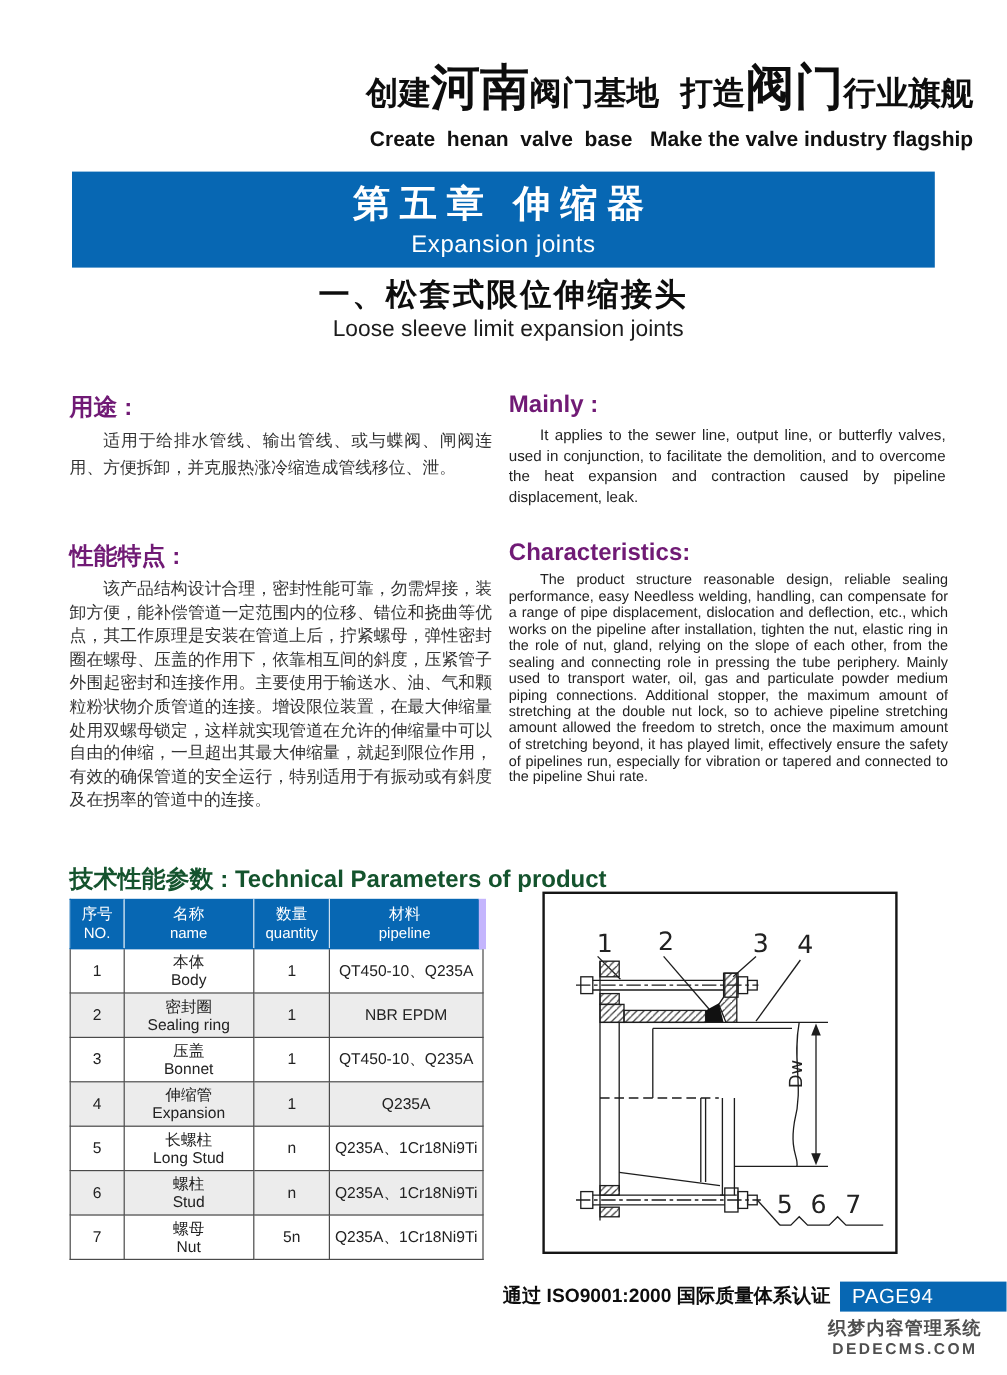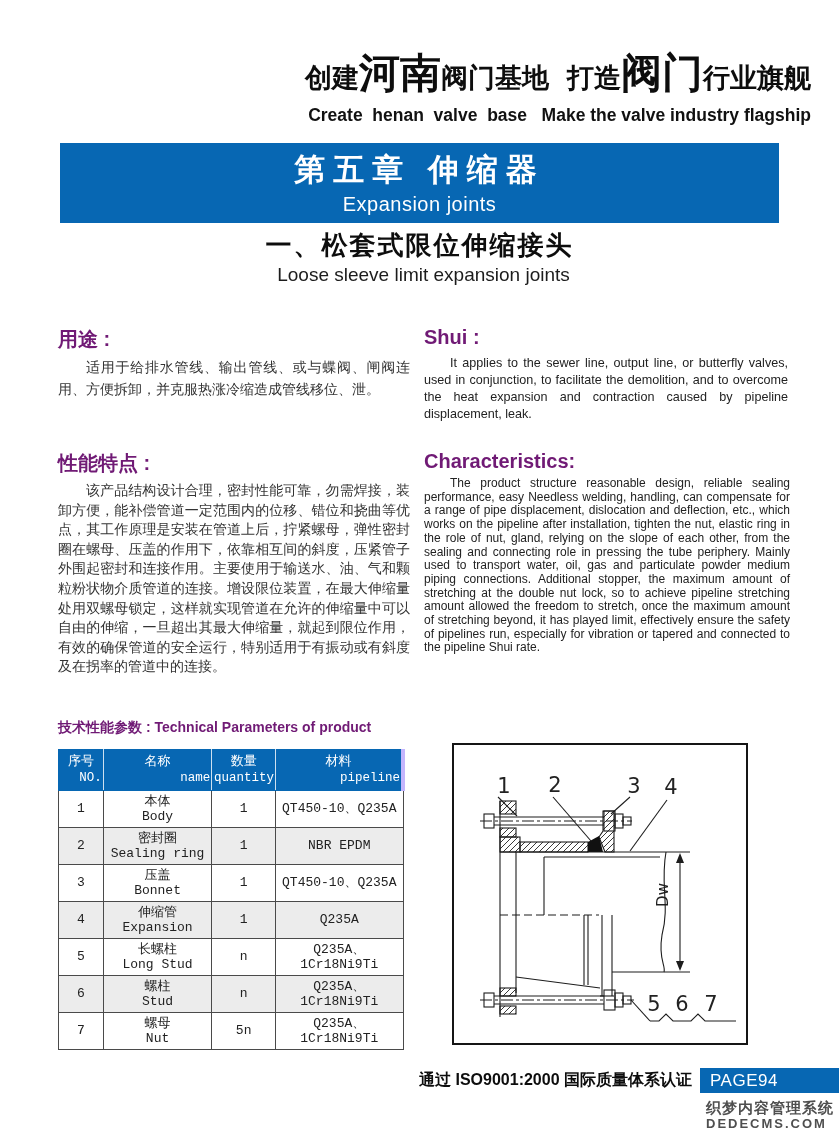"Shui :" h4.h-blue { text: Shui -> Mainly }
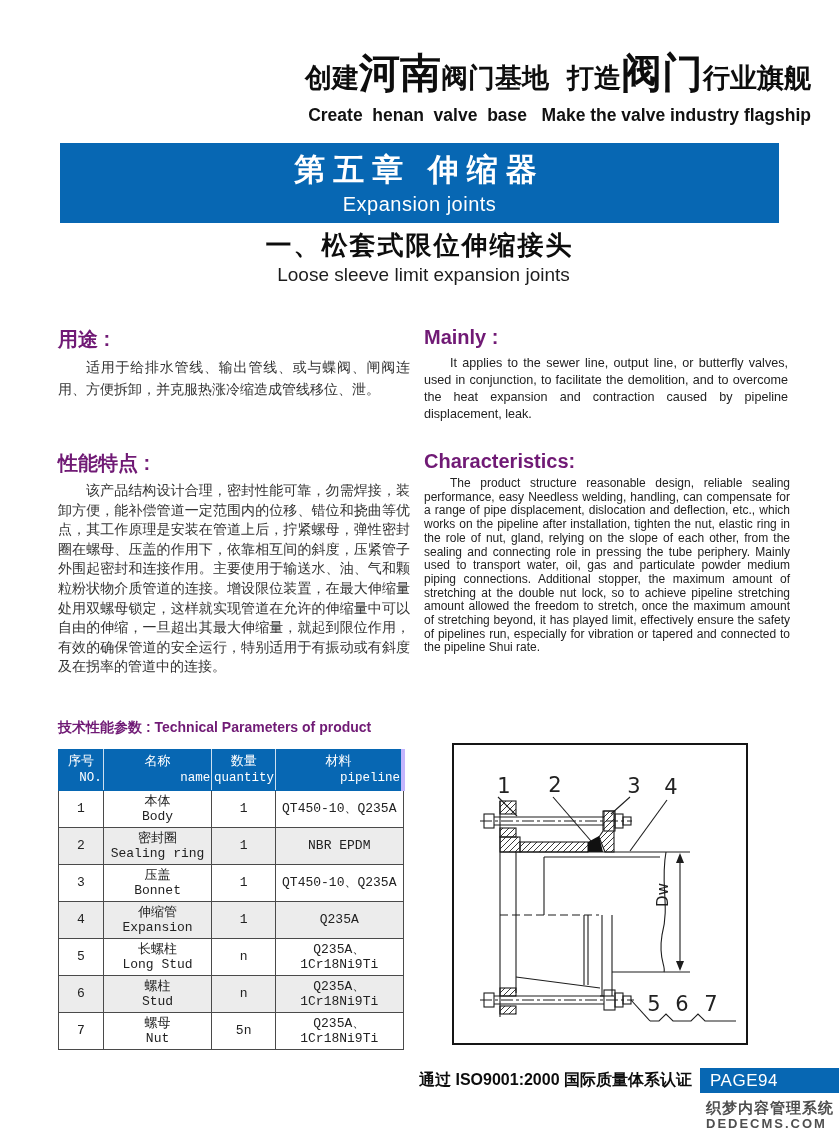"技术性能参数 : Technical Parameters of" .params-title { color: #701a75 -> #14532d; font-size: 14px -> 20px }
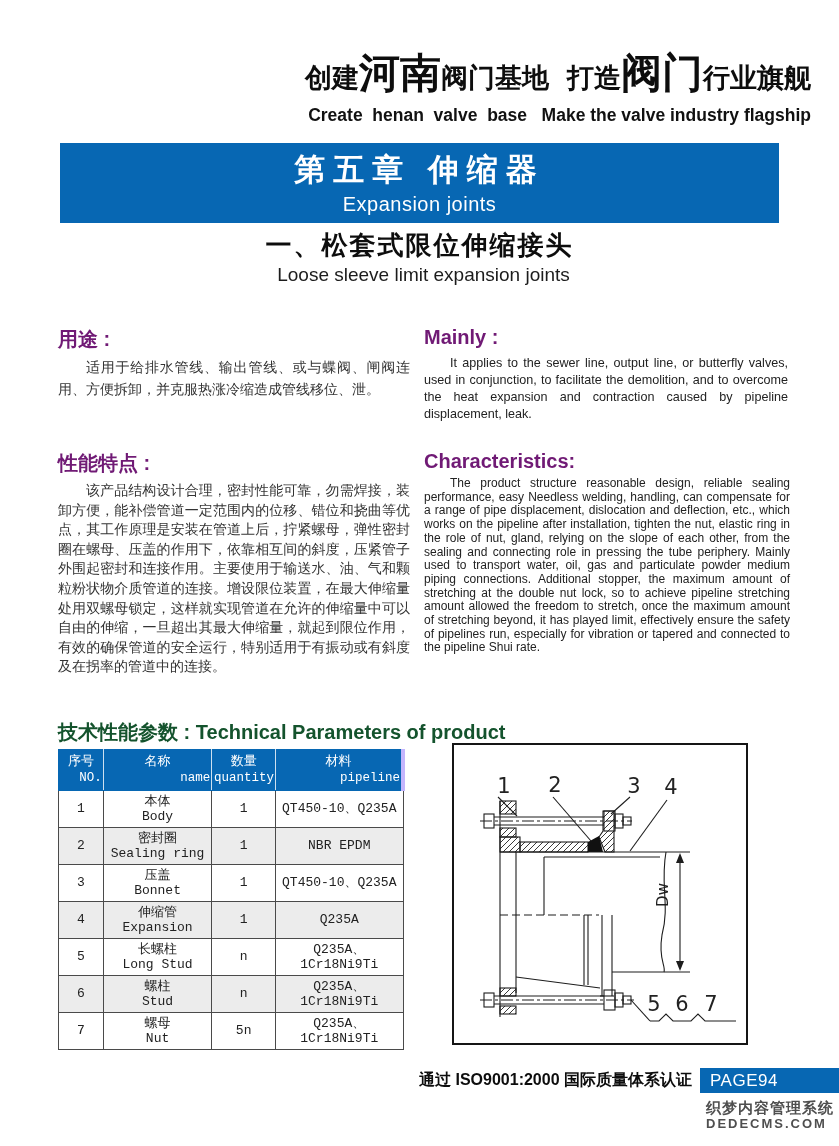"序号" .ptable { font-family: Liberation Mono, monospace -> none }
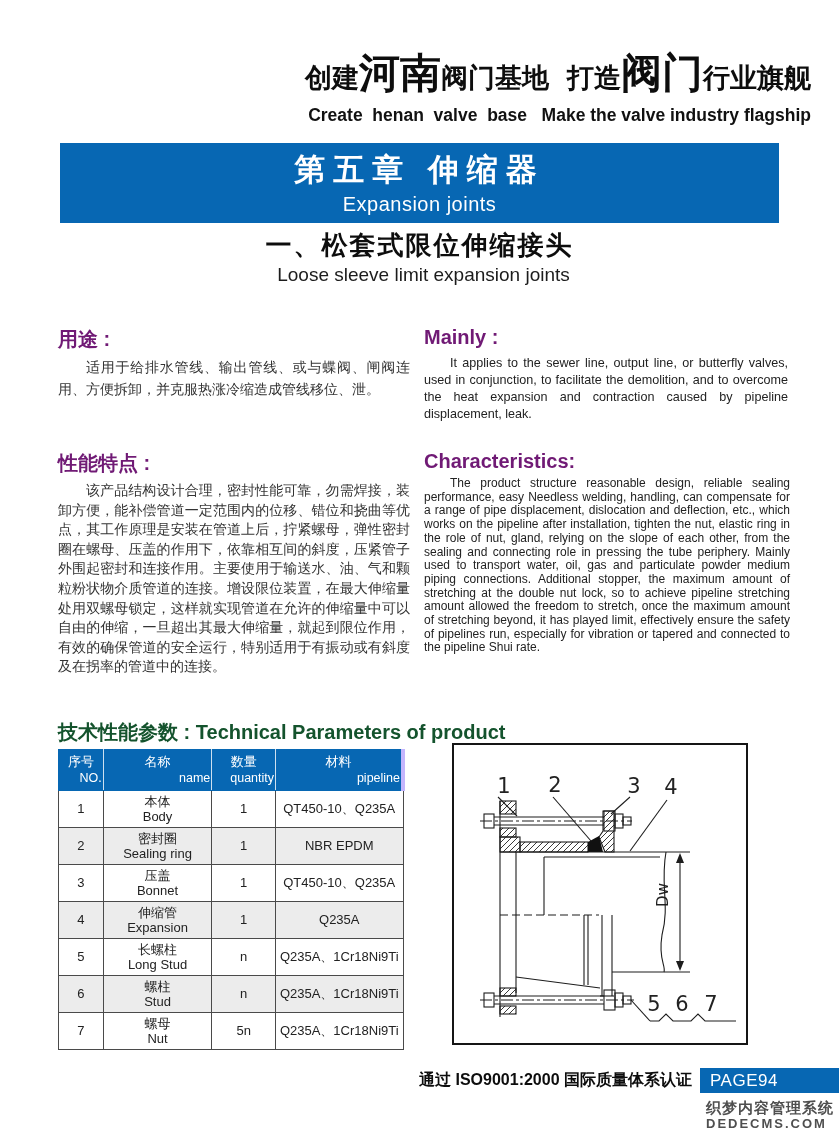"材料" .ptable th:last-child { border-right: 4px solid #c4b5fd -> 6px solid #c4b5fd }
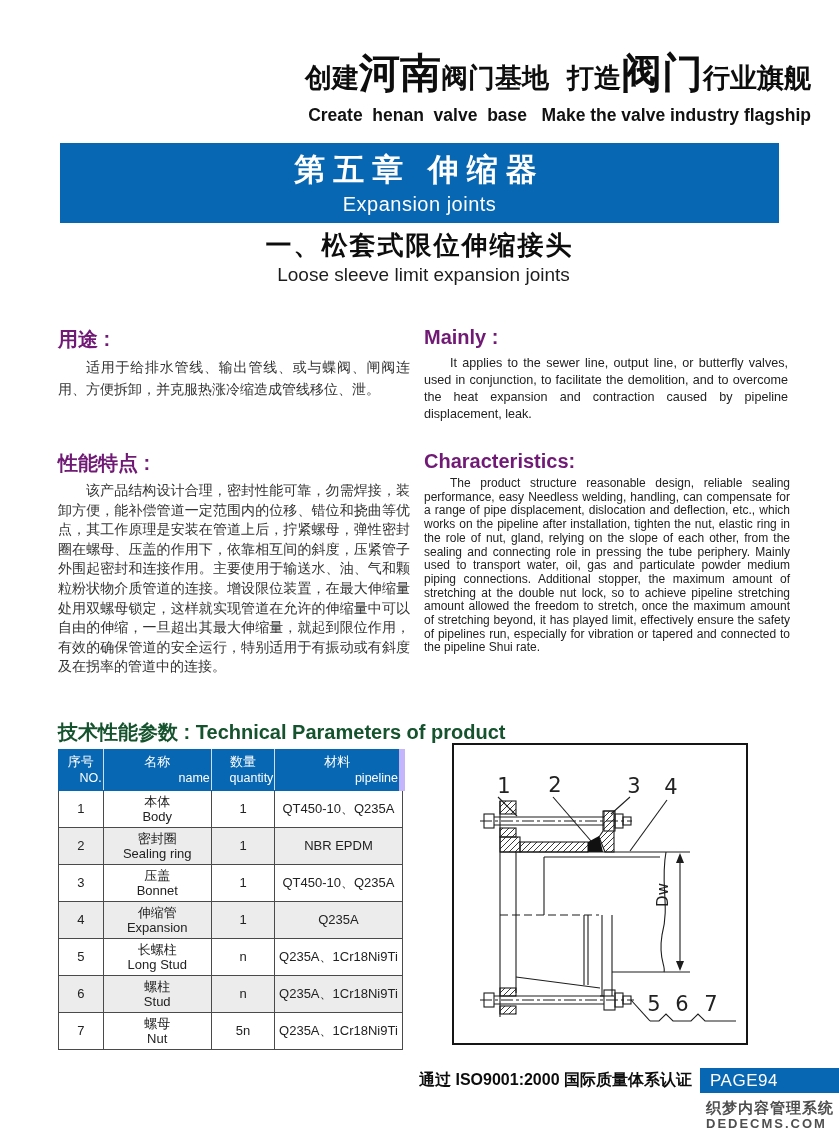"NO." .ptable th .en { text-align: right -> none }
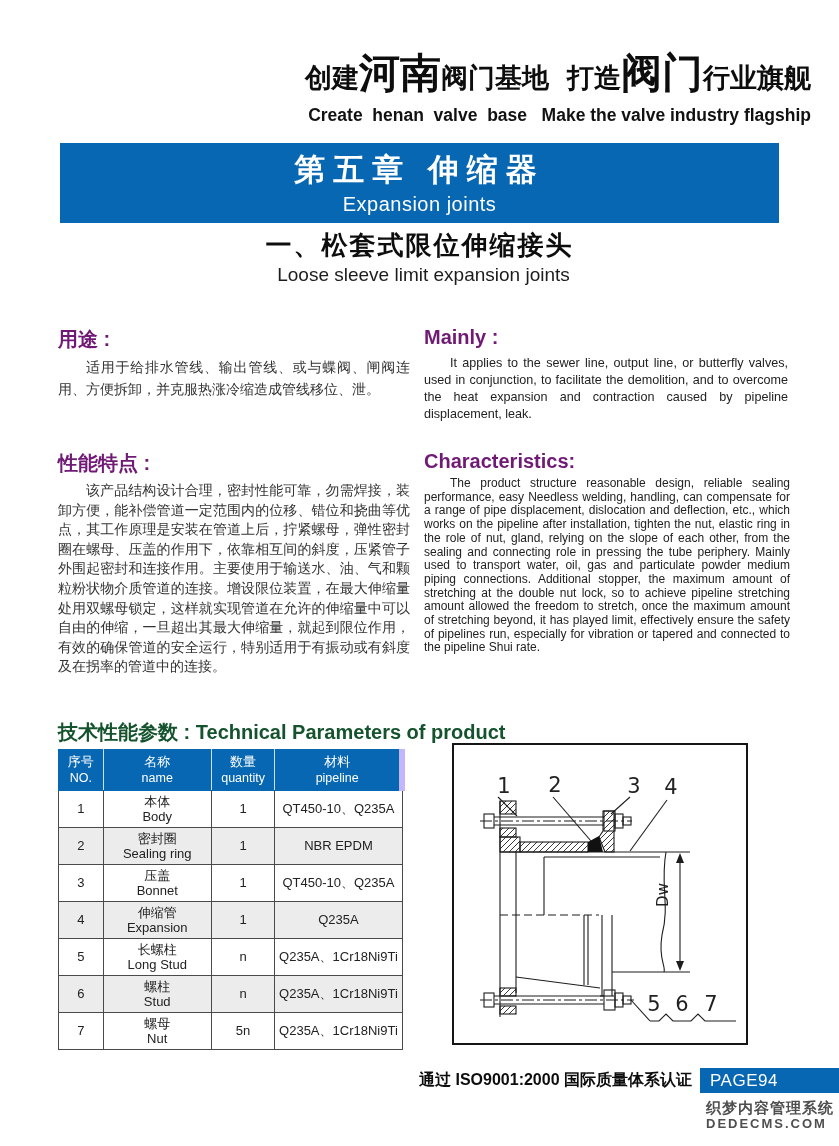"织梦内容管理系统" .watermark { right: 5px -> 21px; text-align: left -> center }
